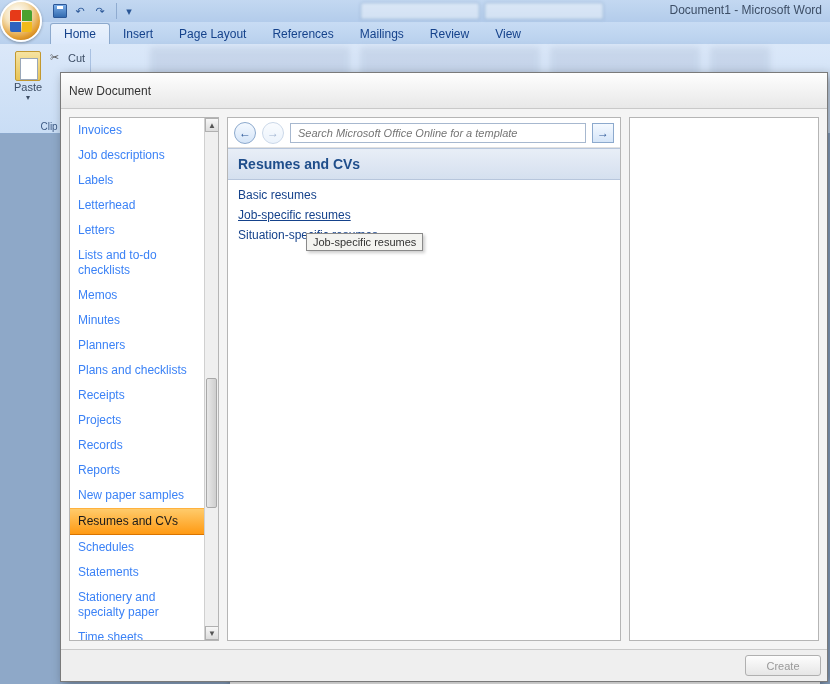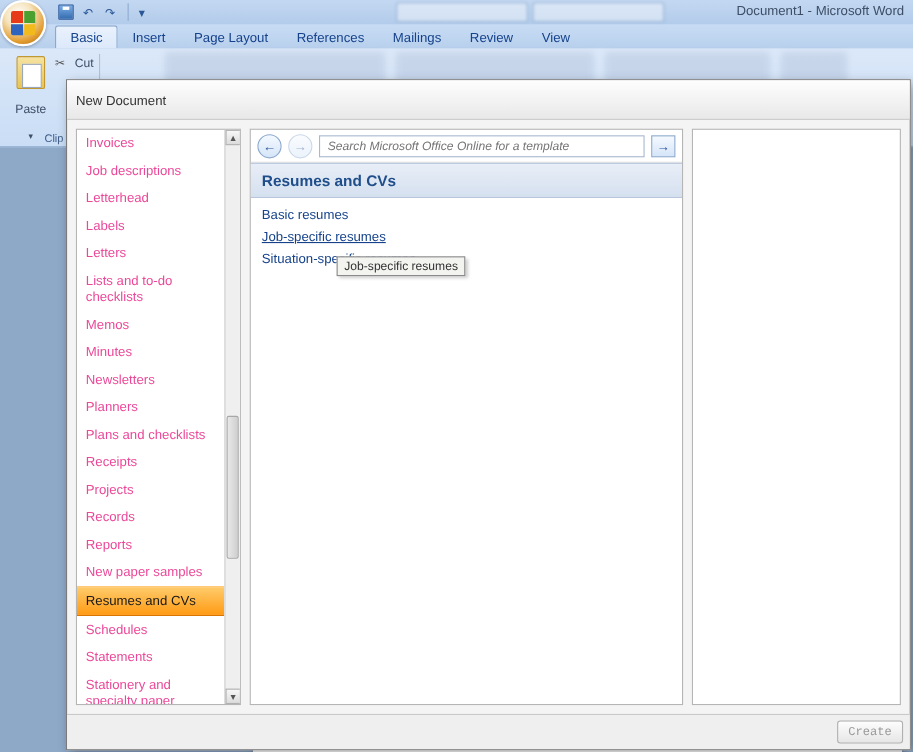"Basic" div.ribbon-tab { text: Basic -> Home }
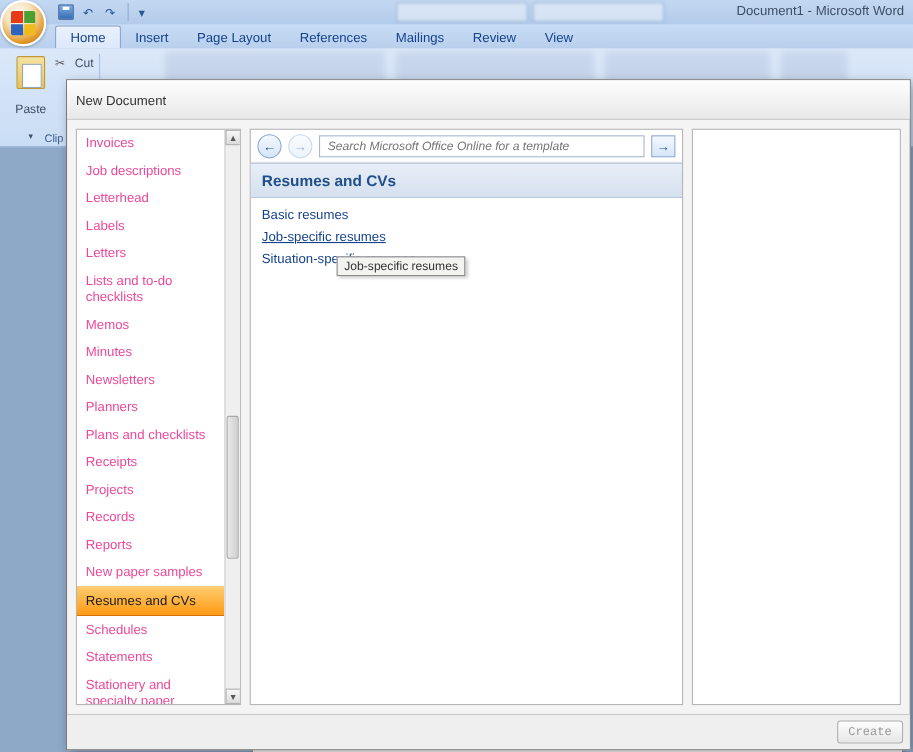"Paste" .paste-btn { gap: 13px -> 0 }
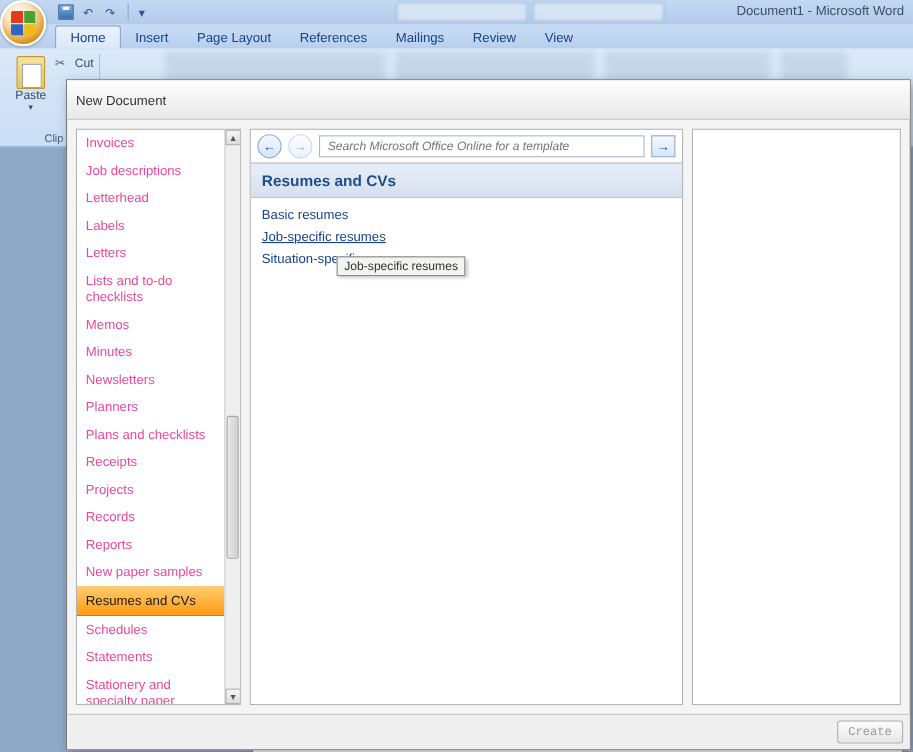"Invoices" .cat-item { color: #ec4899 -> #3b82f6 }
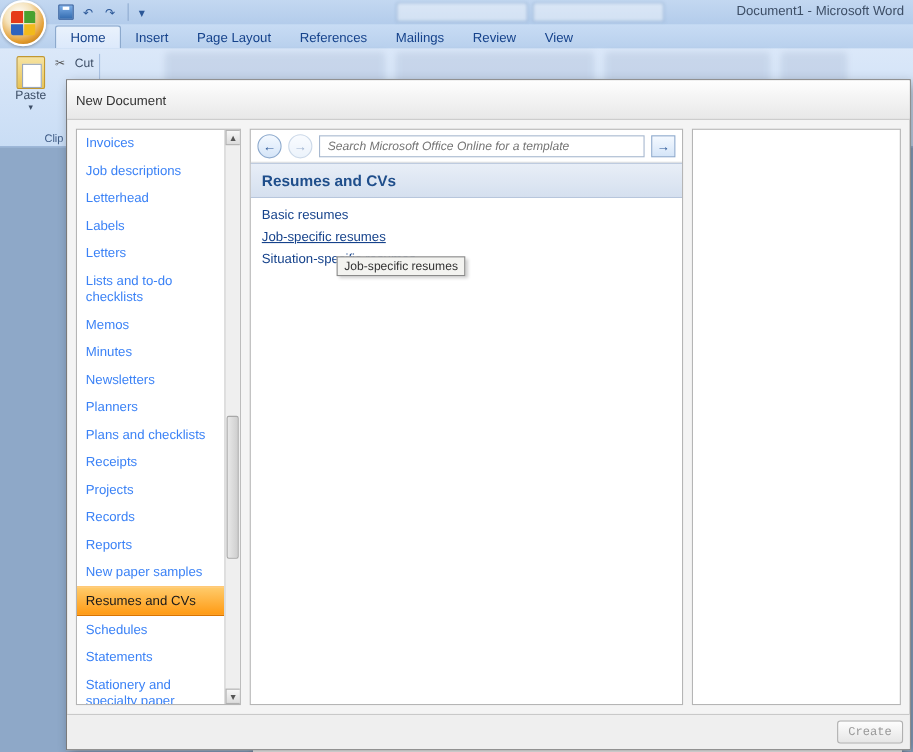"Letterhead" div.cat-item { order: before "Labels" -> after "Labels" }
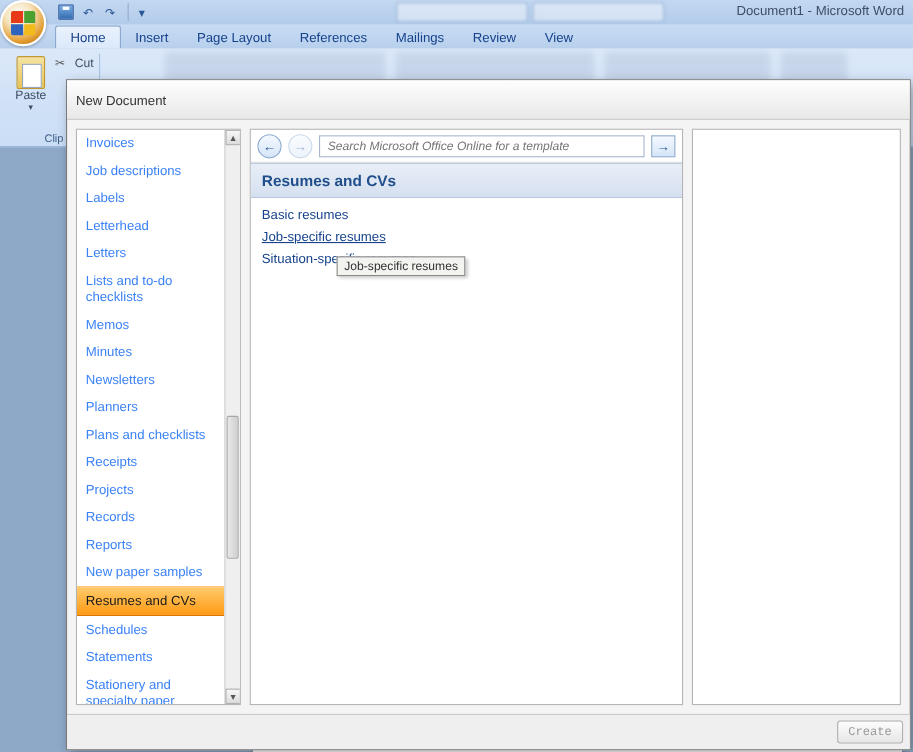"Newsletters" div.cat-item { html: <div>Newsletters</div> -> none }
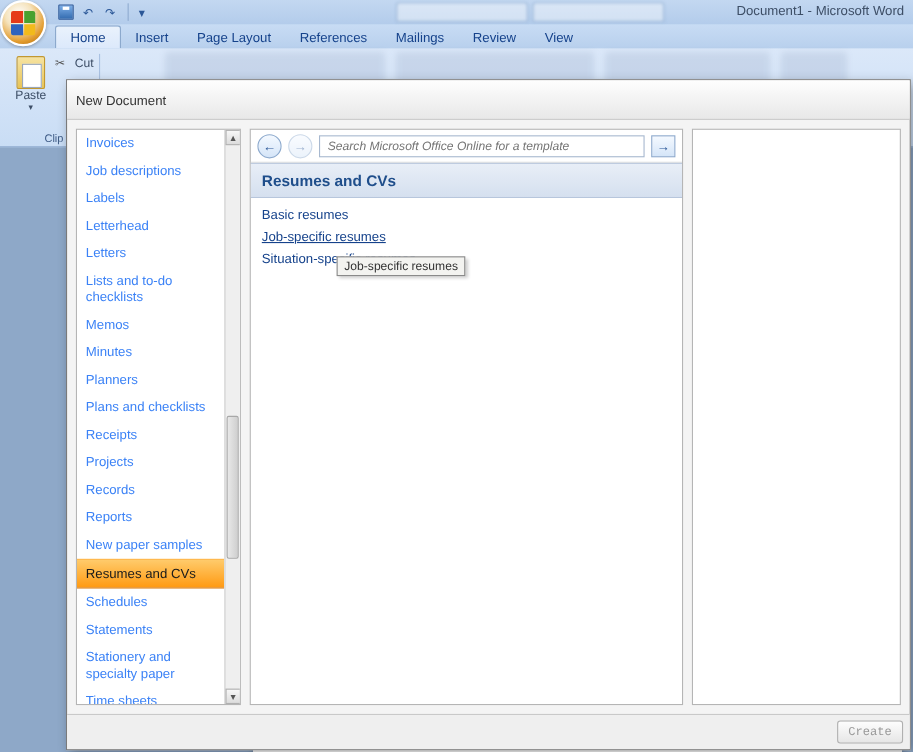"Create" .create-btn { font-family: Liberation Mono, monospace -> none; width: 60px -> 76px }
